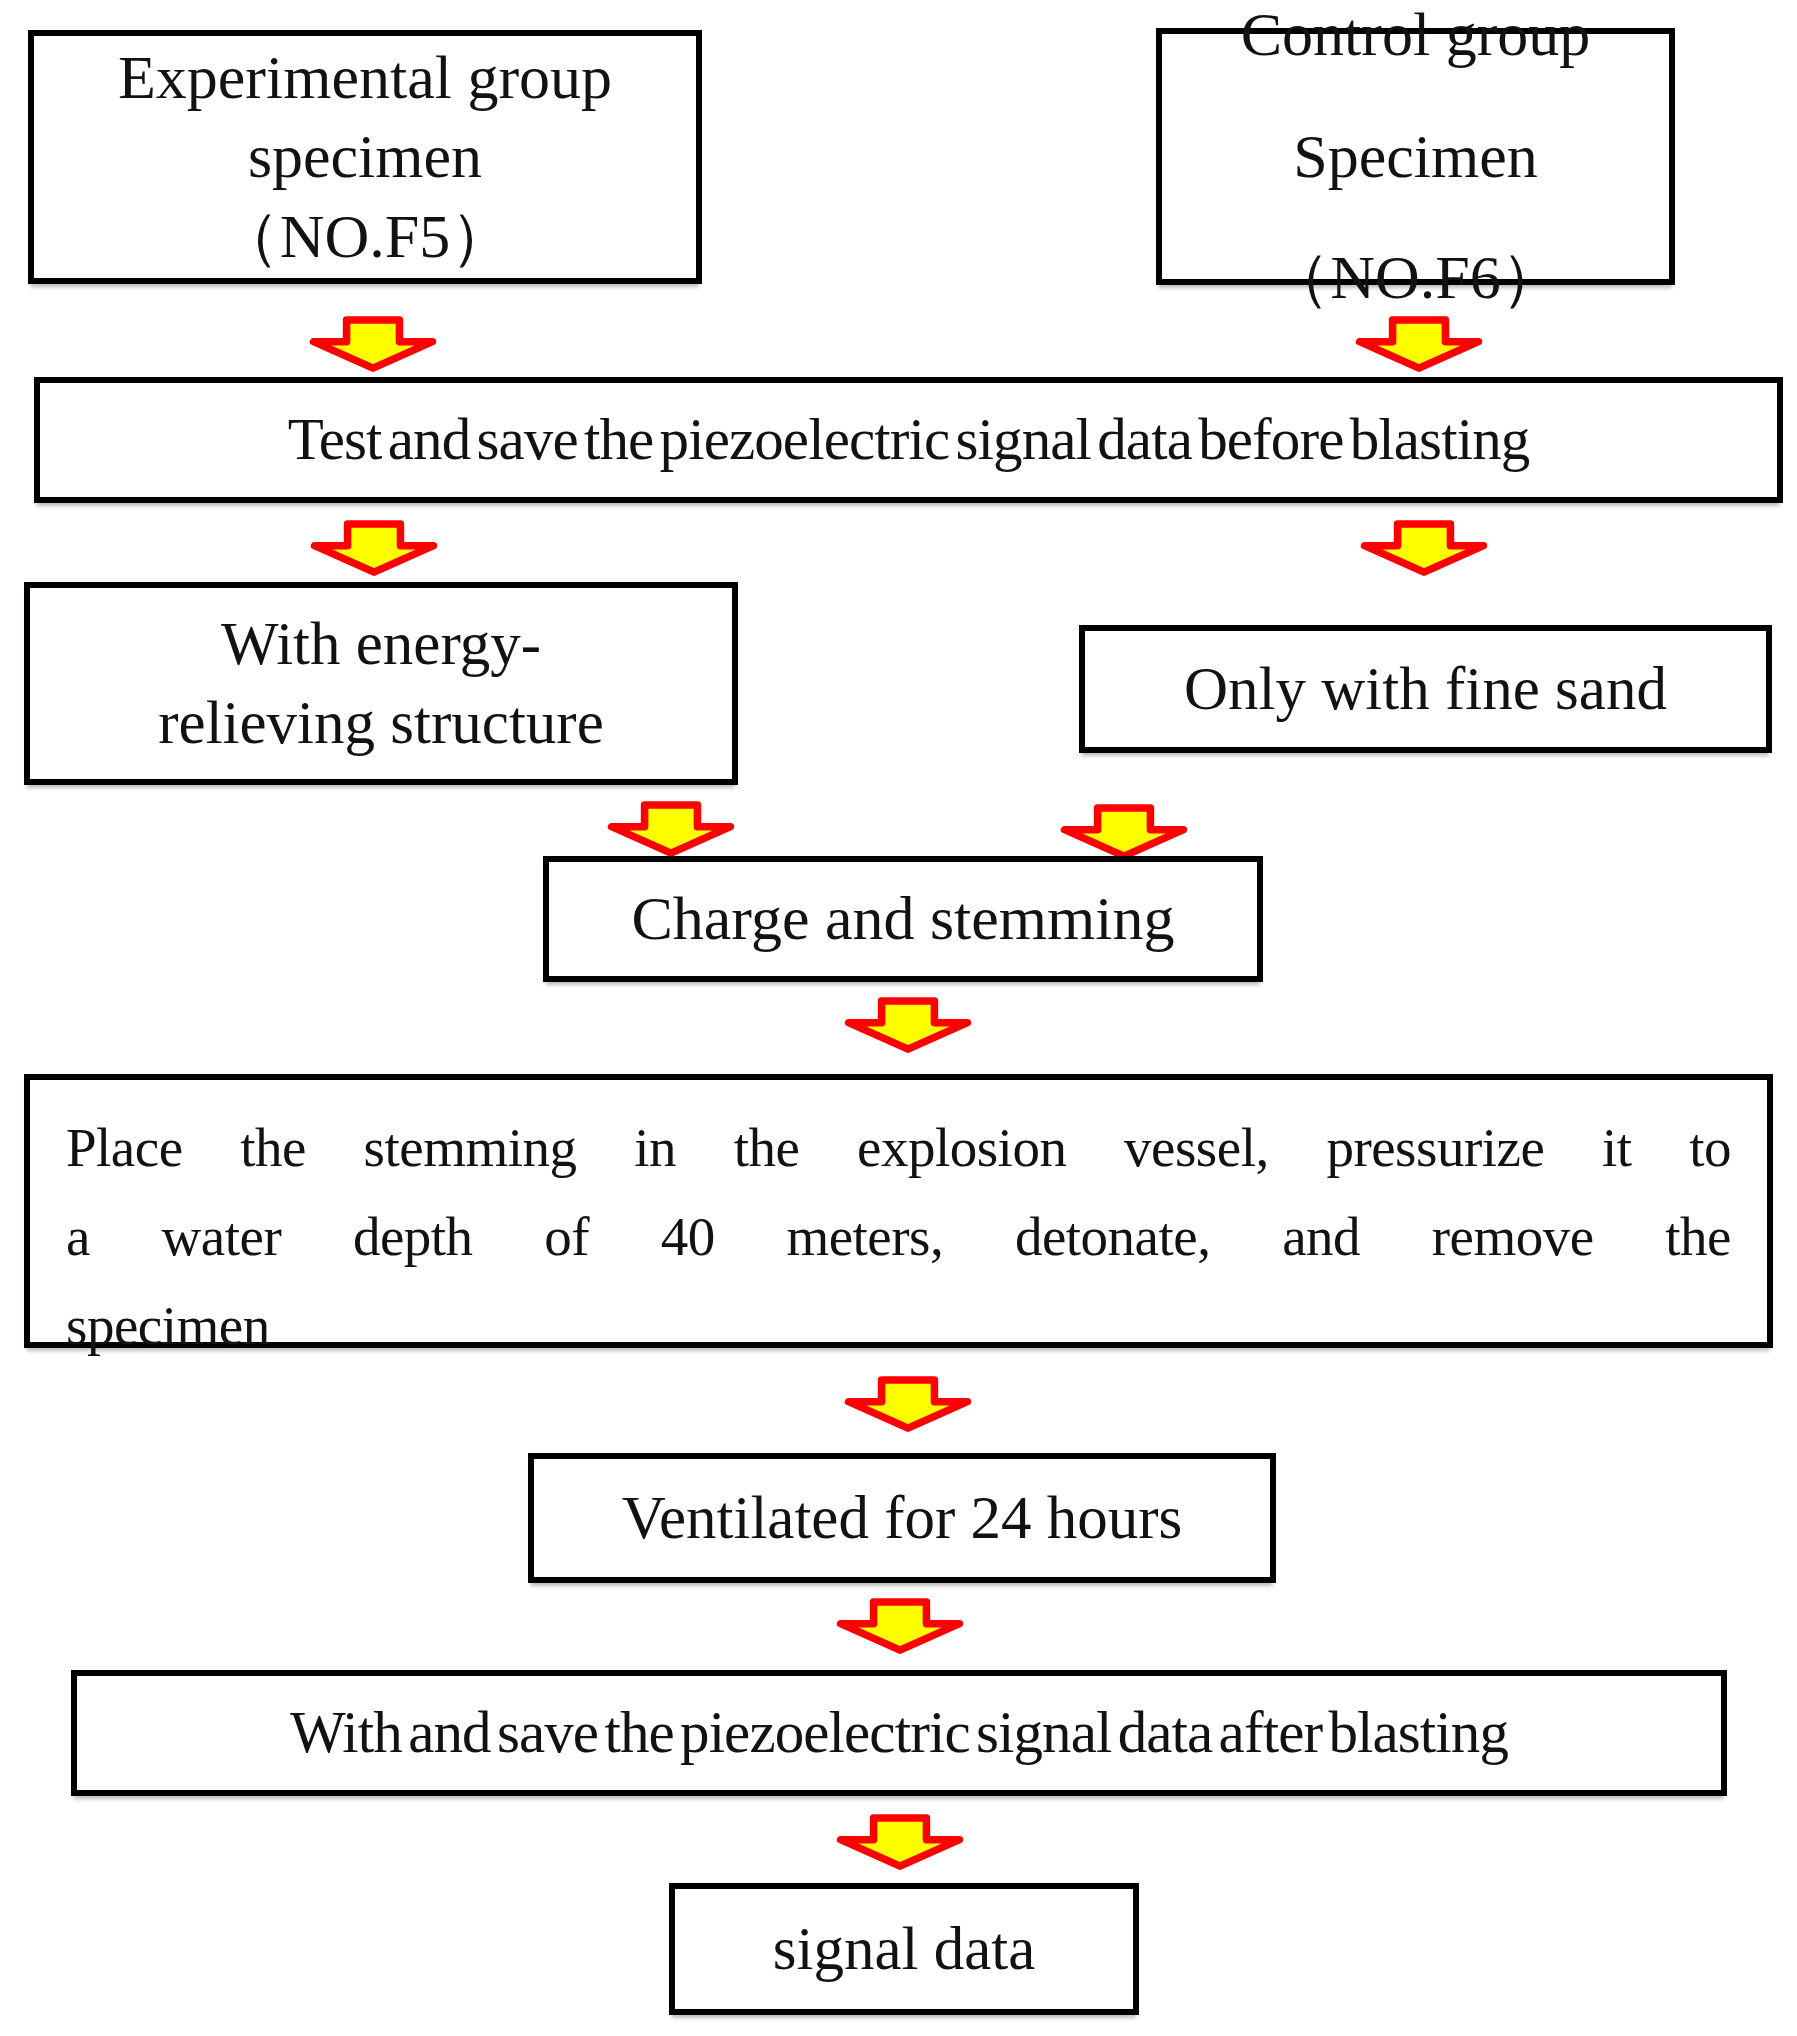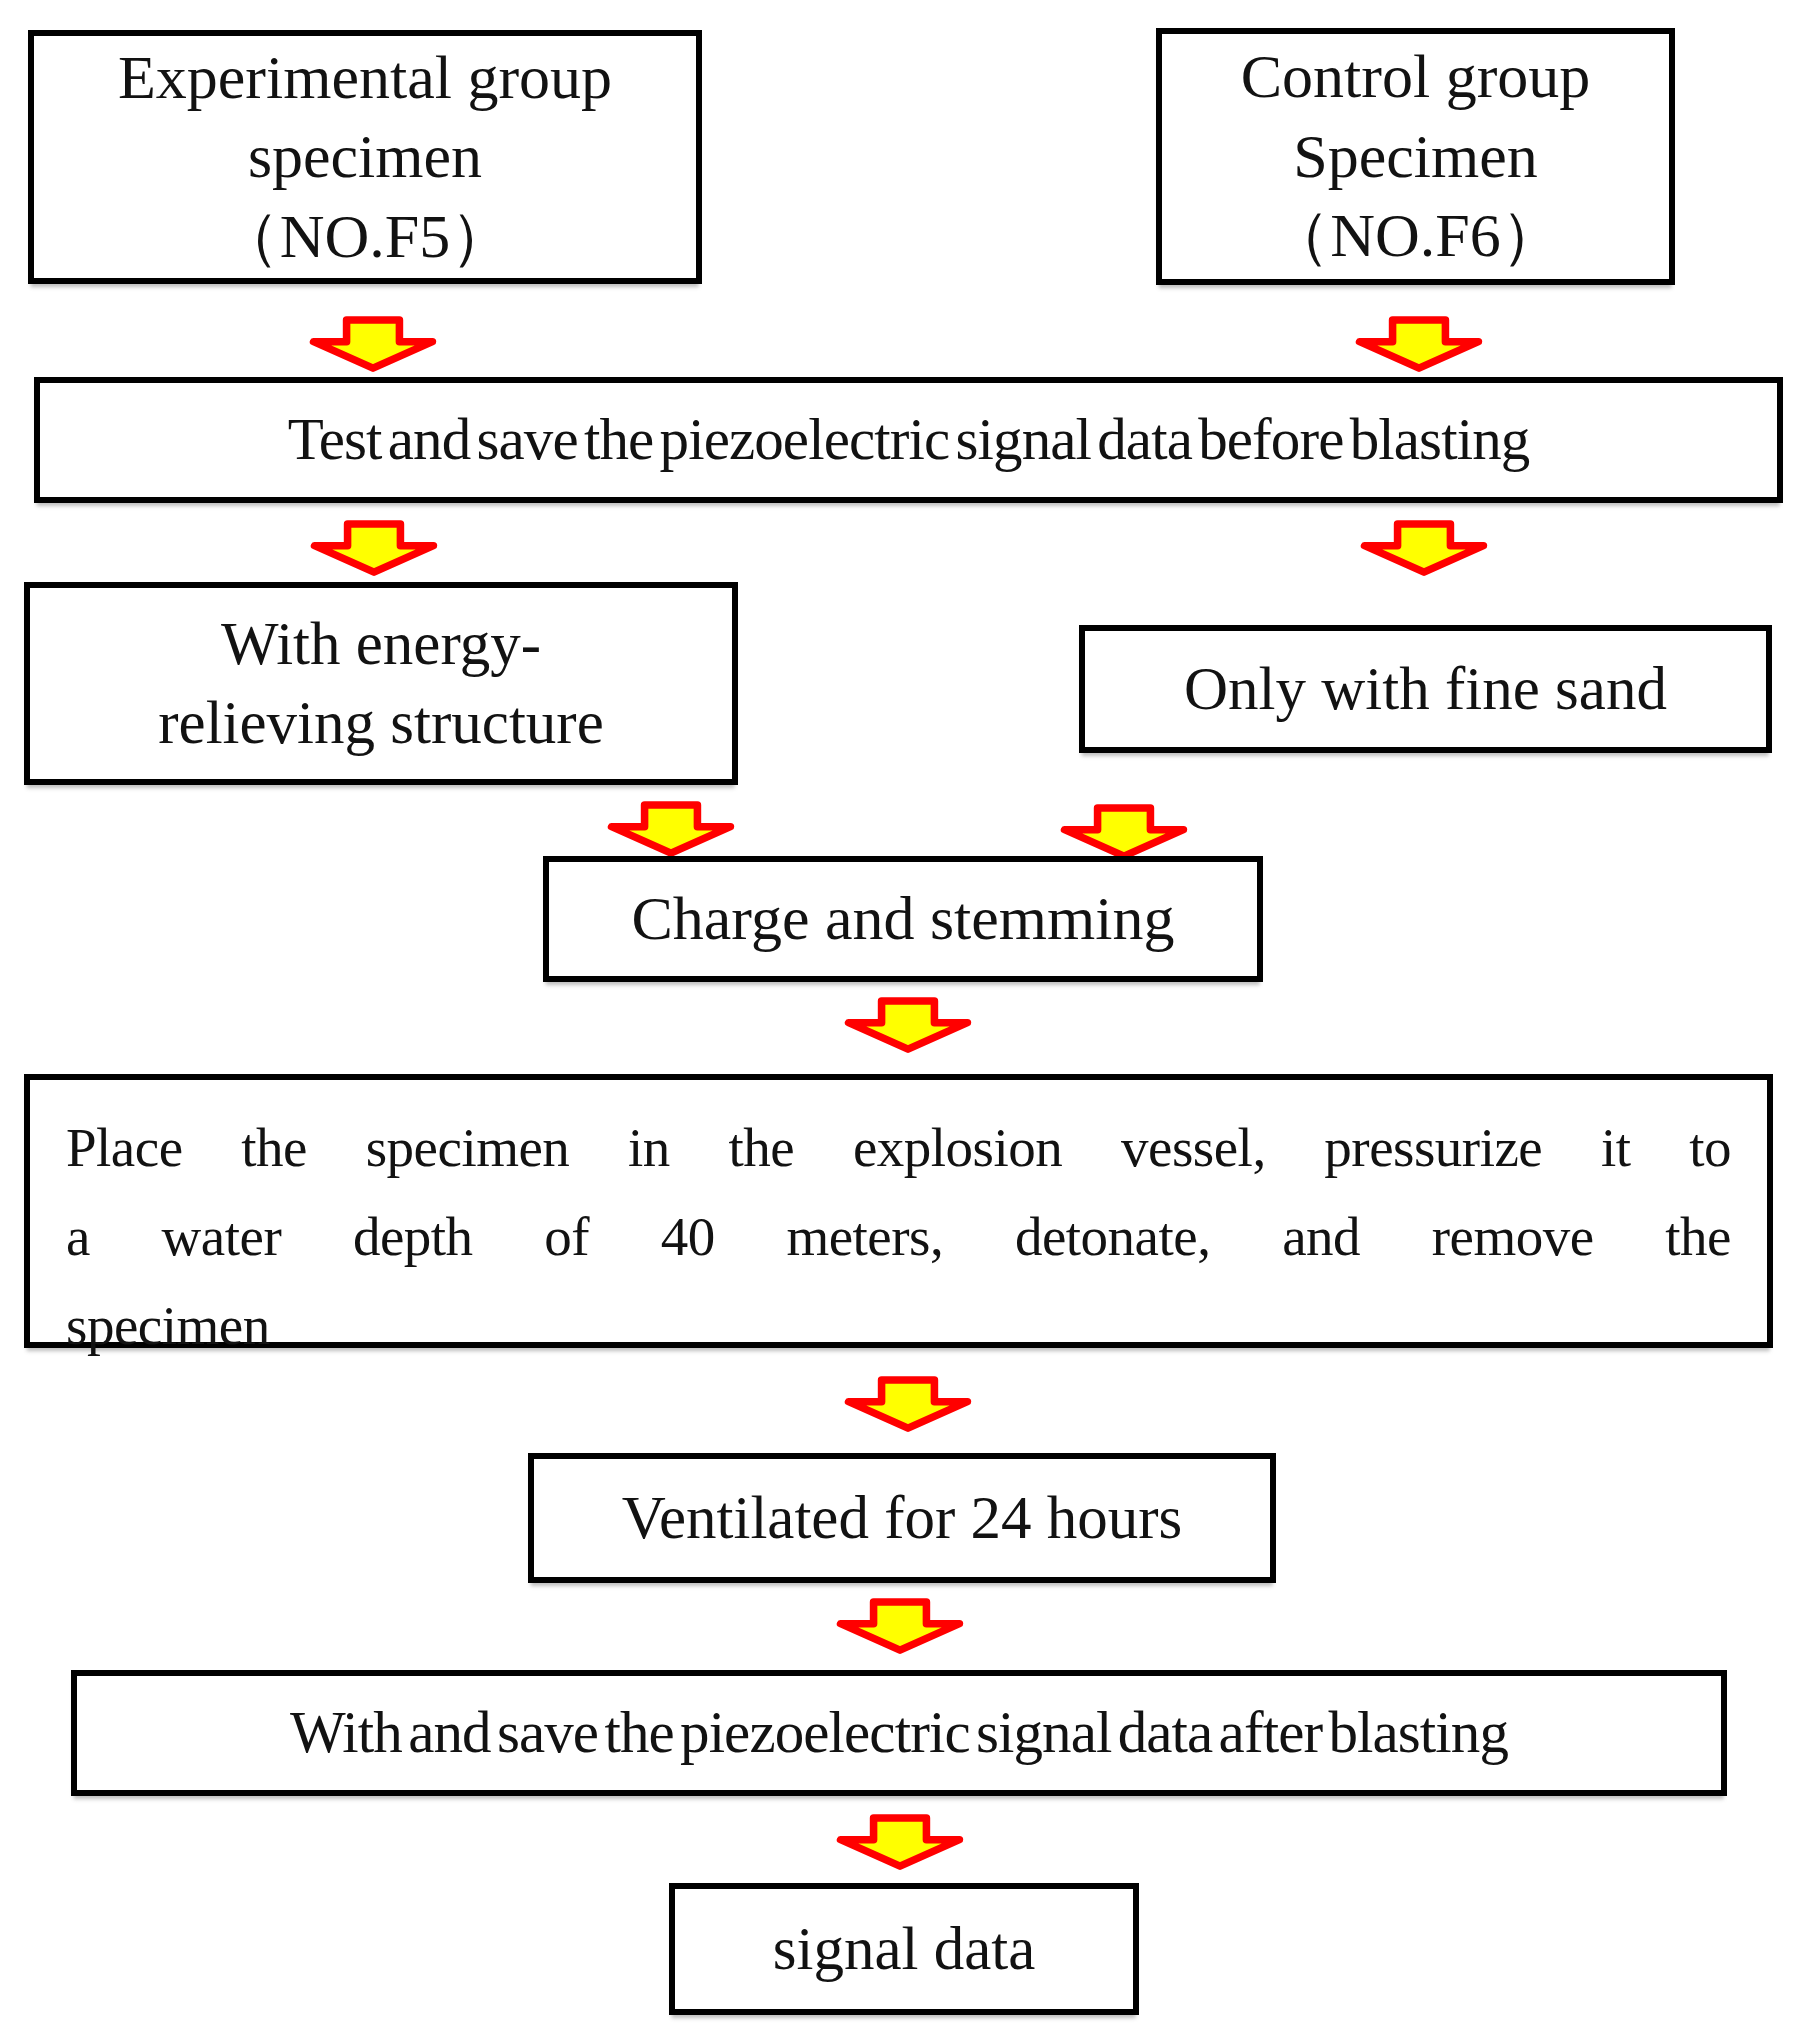"Control group" #box-control { gap: none -> 42px }
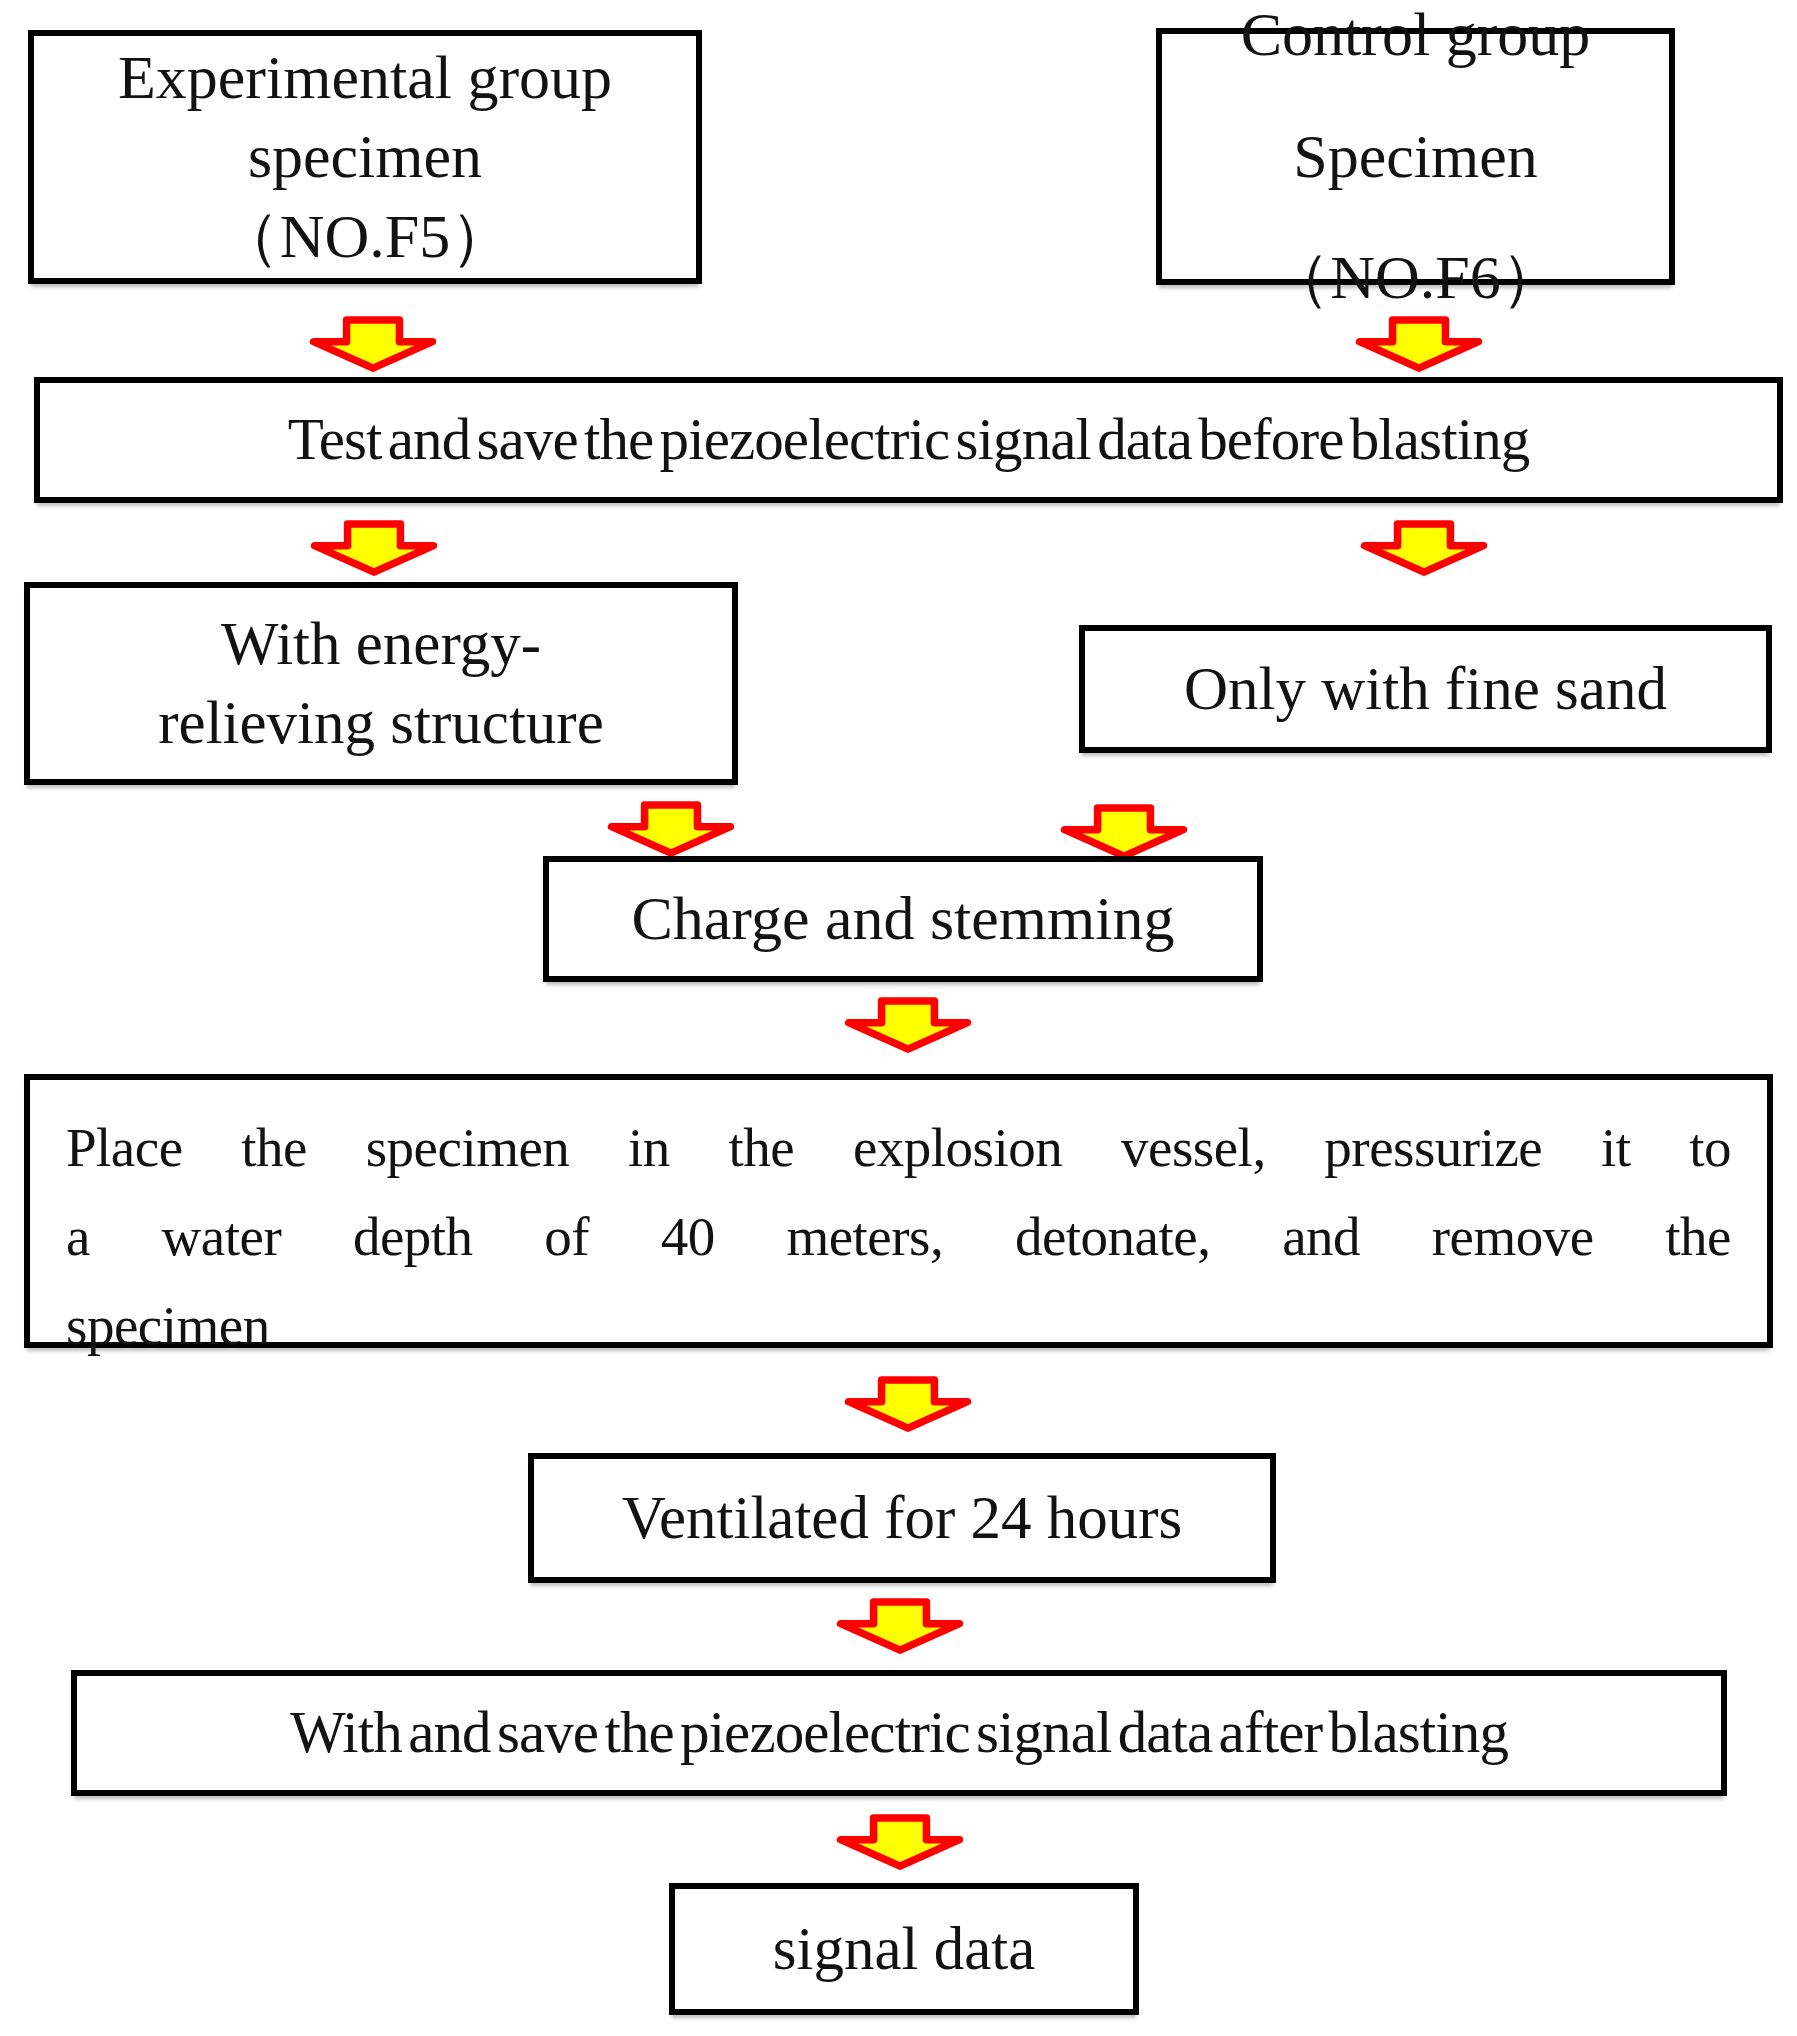"Place the specimen in the" div.ln { text: specimen -> stemming }
